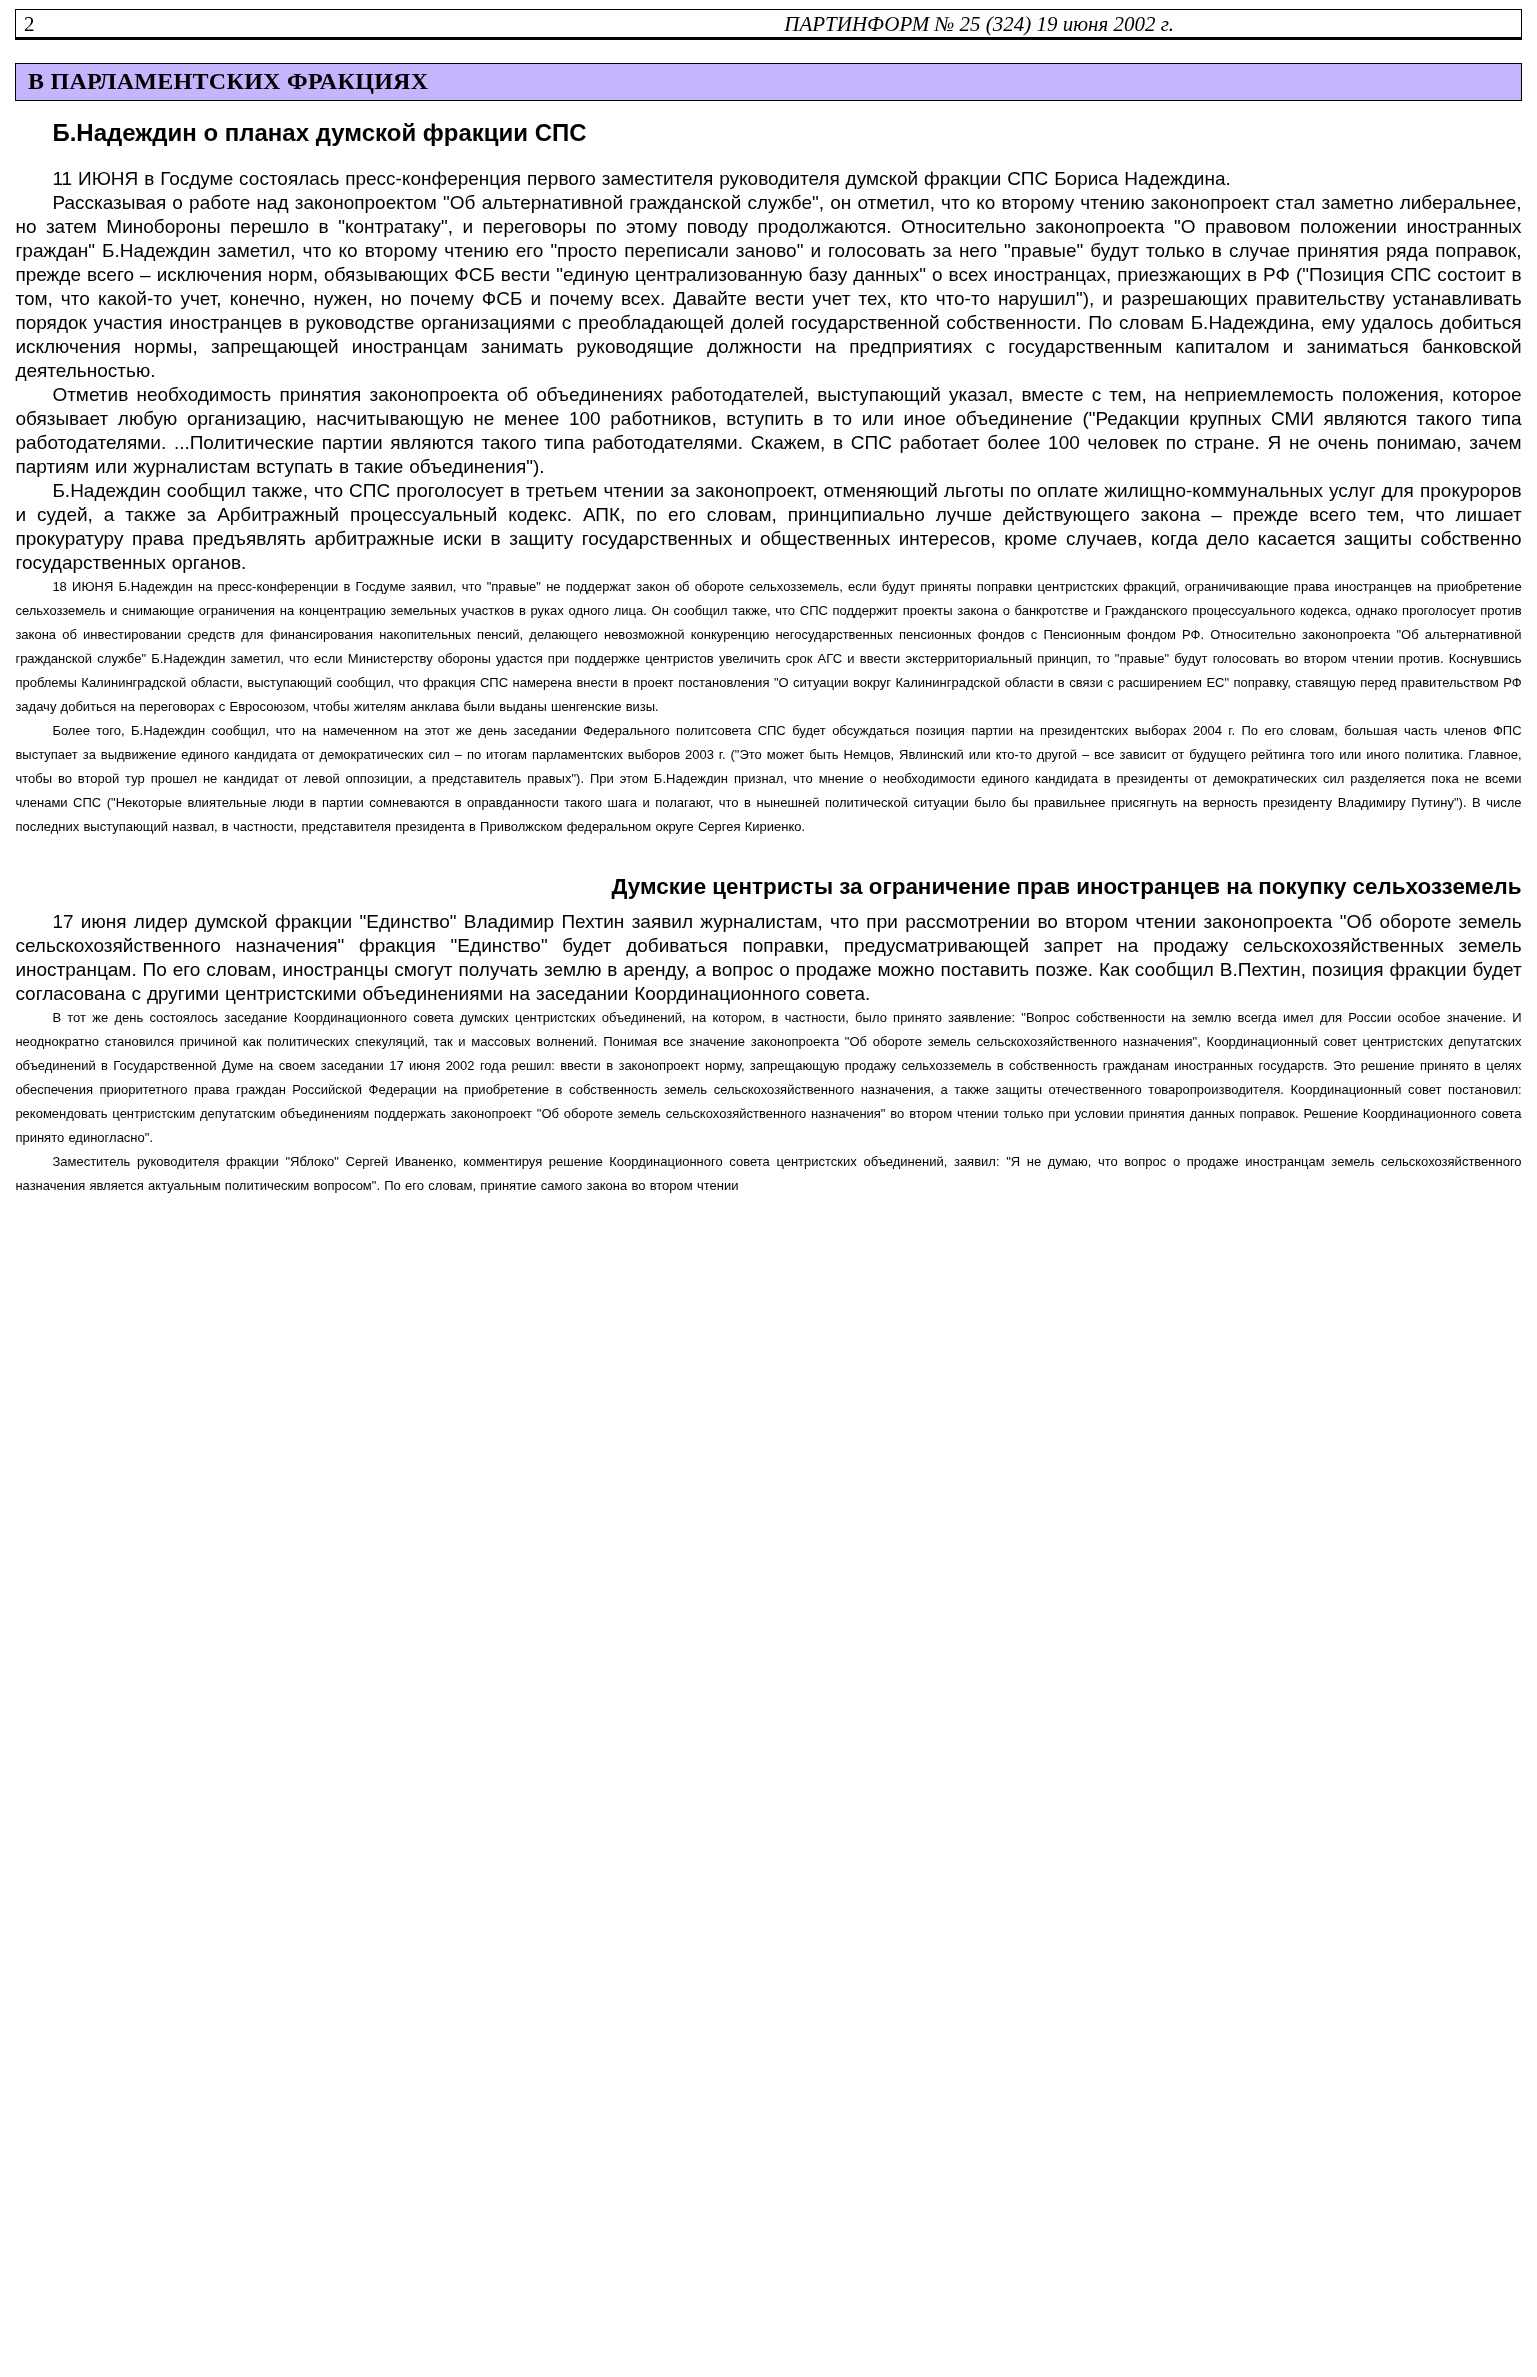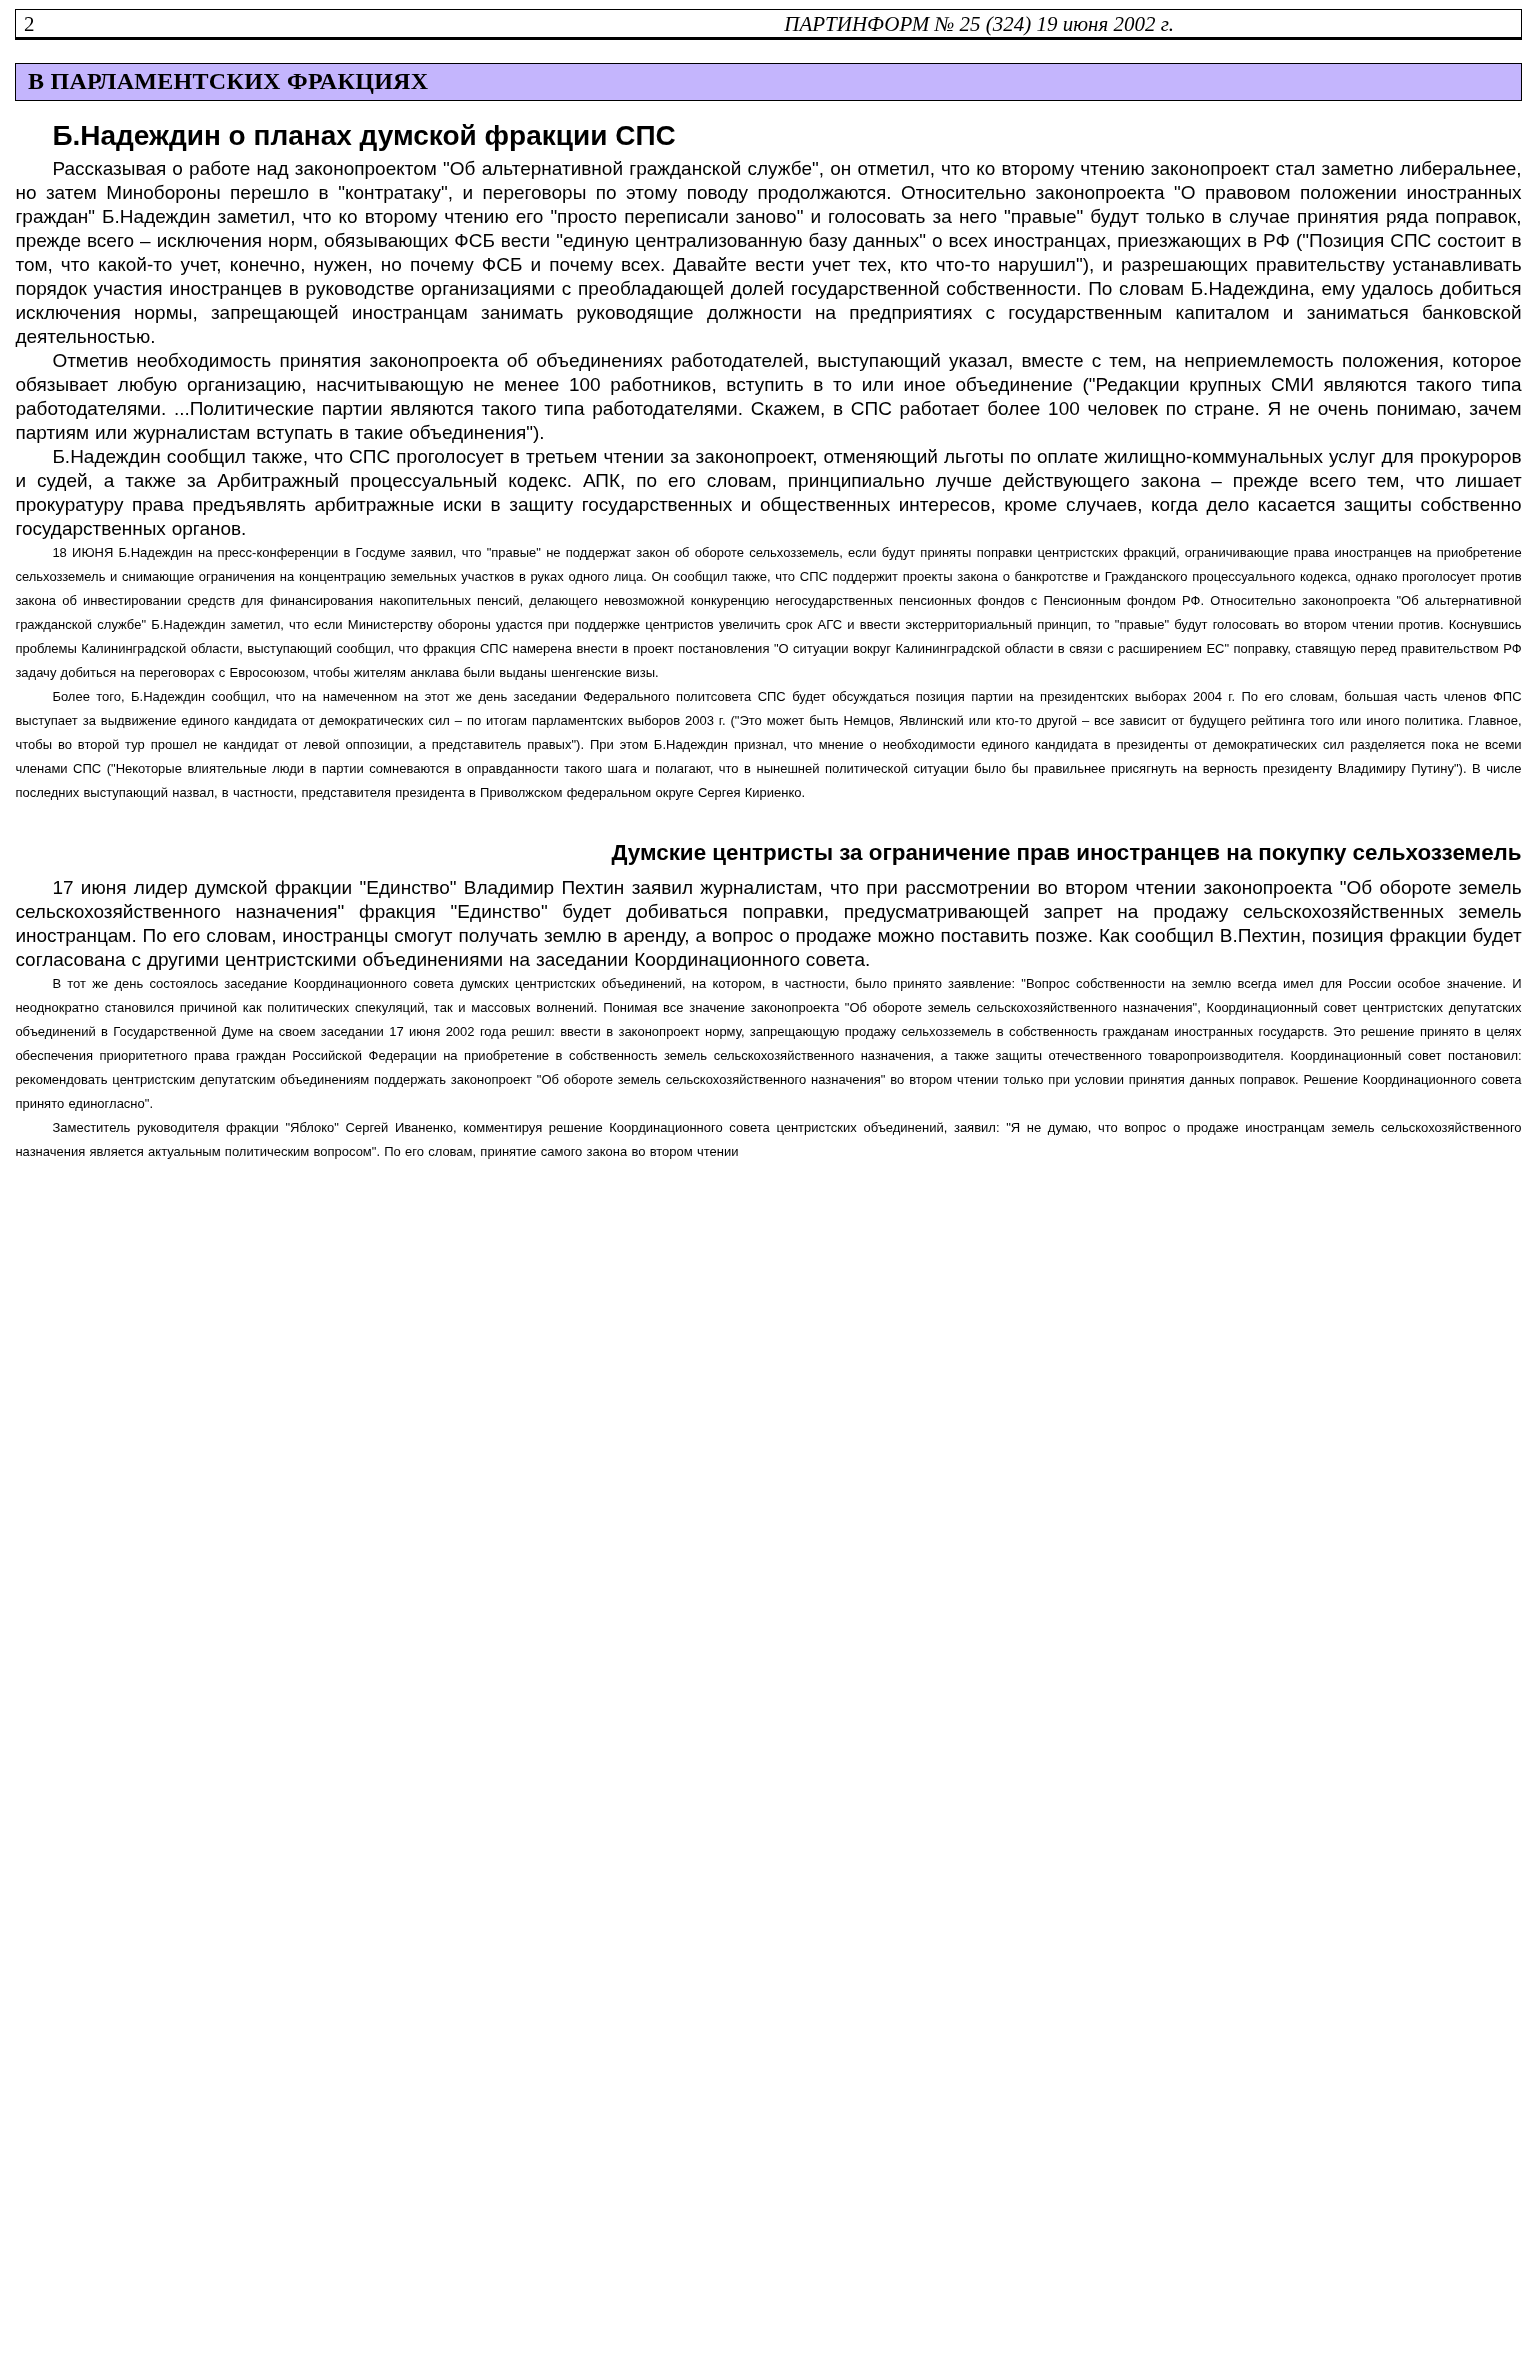"Б.Надеждин о планах думской фракции" .article-title { font-size: 28px -> 24px; margin-bottom: 5px -> 19px }
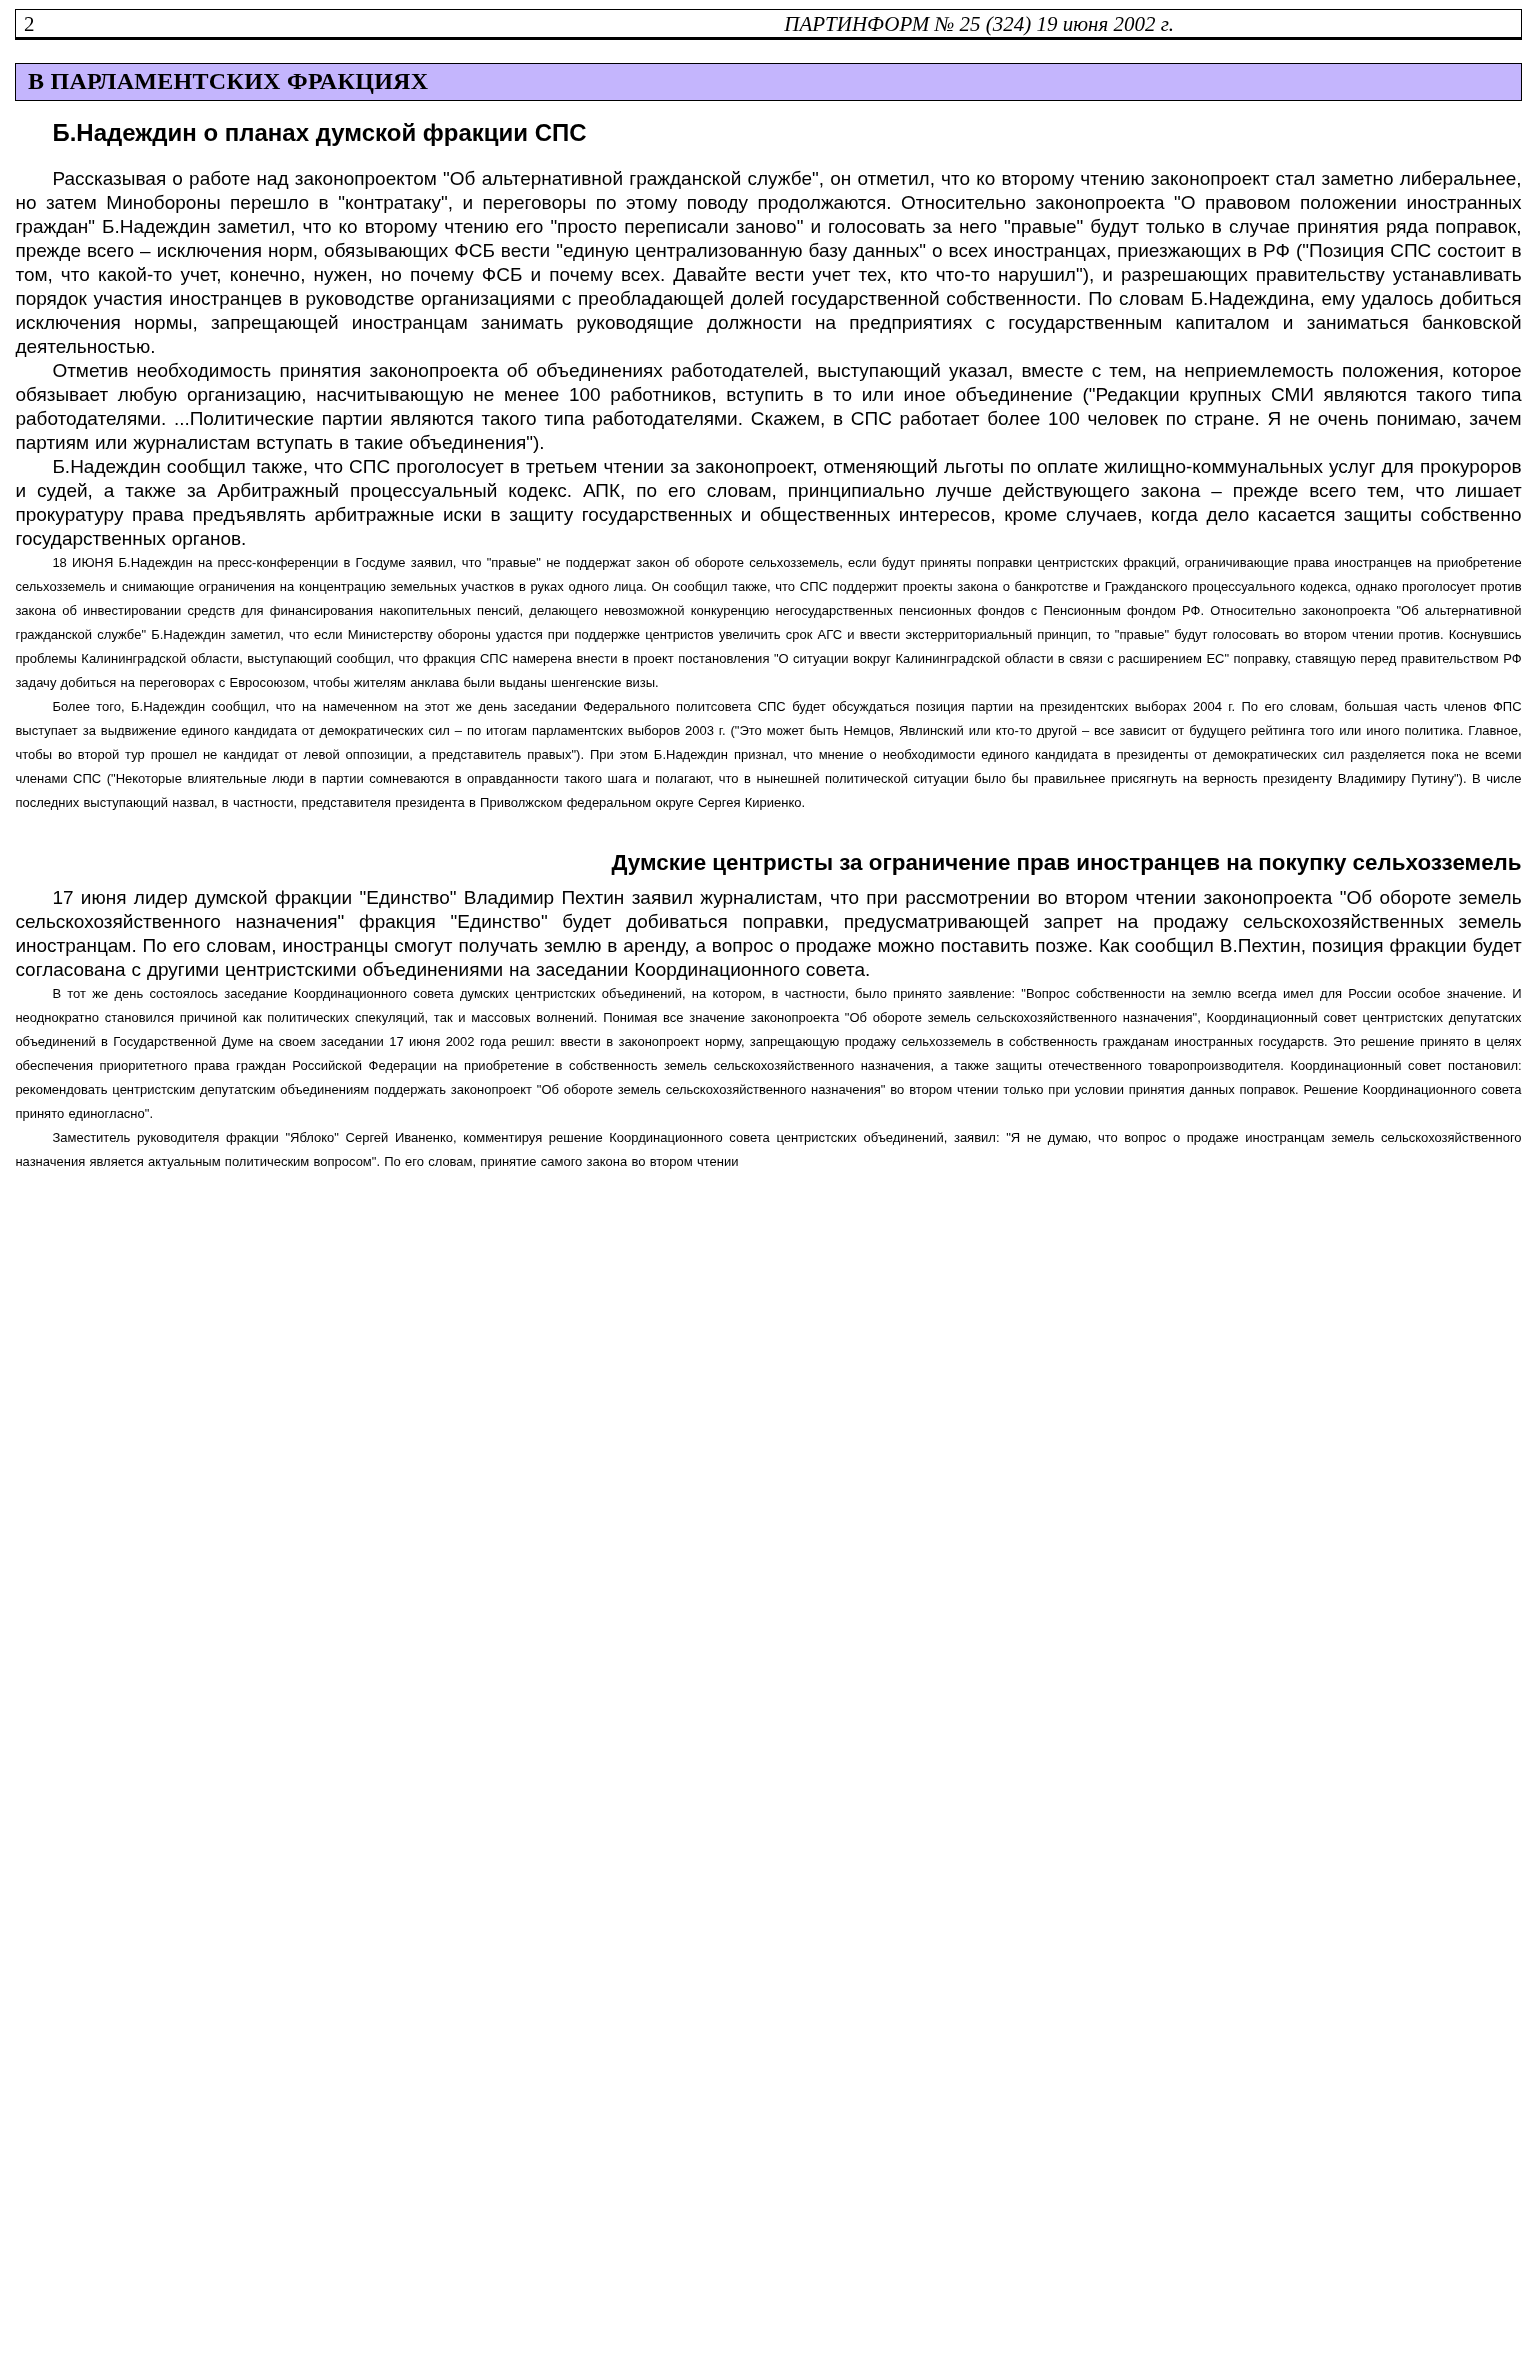"11 ИЮНЯ в Госдуме состоялась" p.para { html: none -> <p>11 ИЮНЯ в Госдуме состоялась пресс-конференция первого заместителя руководителя думской фракции СПС Бориса Надеждина.</p> }
